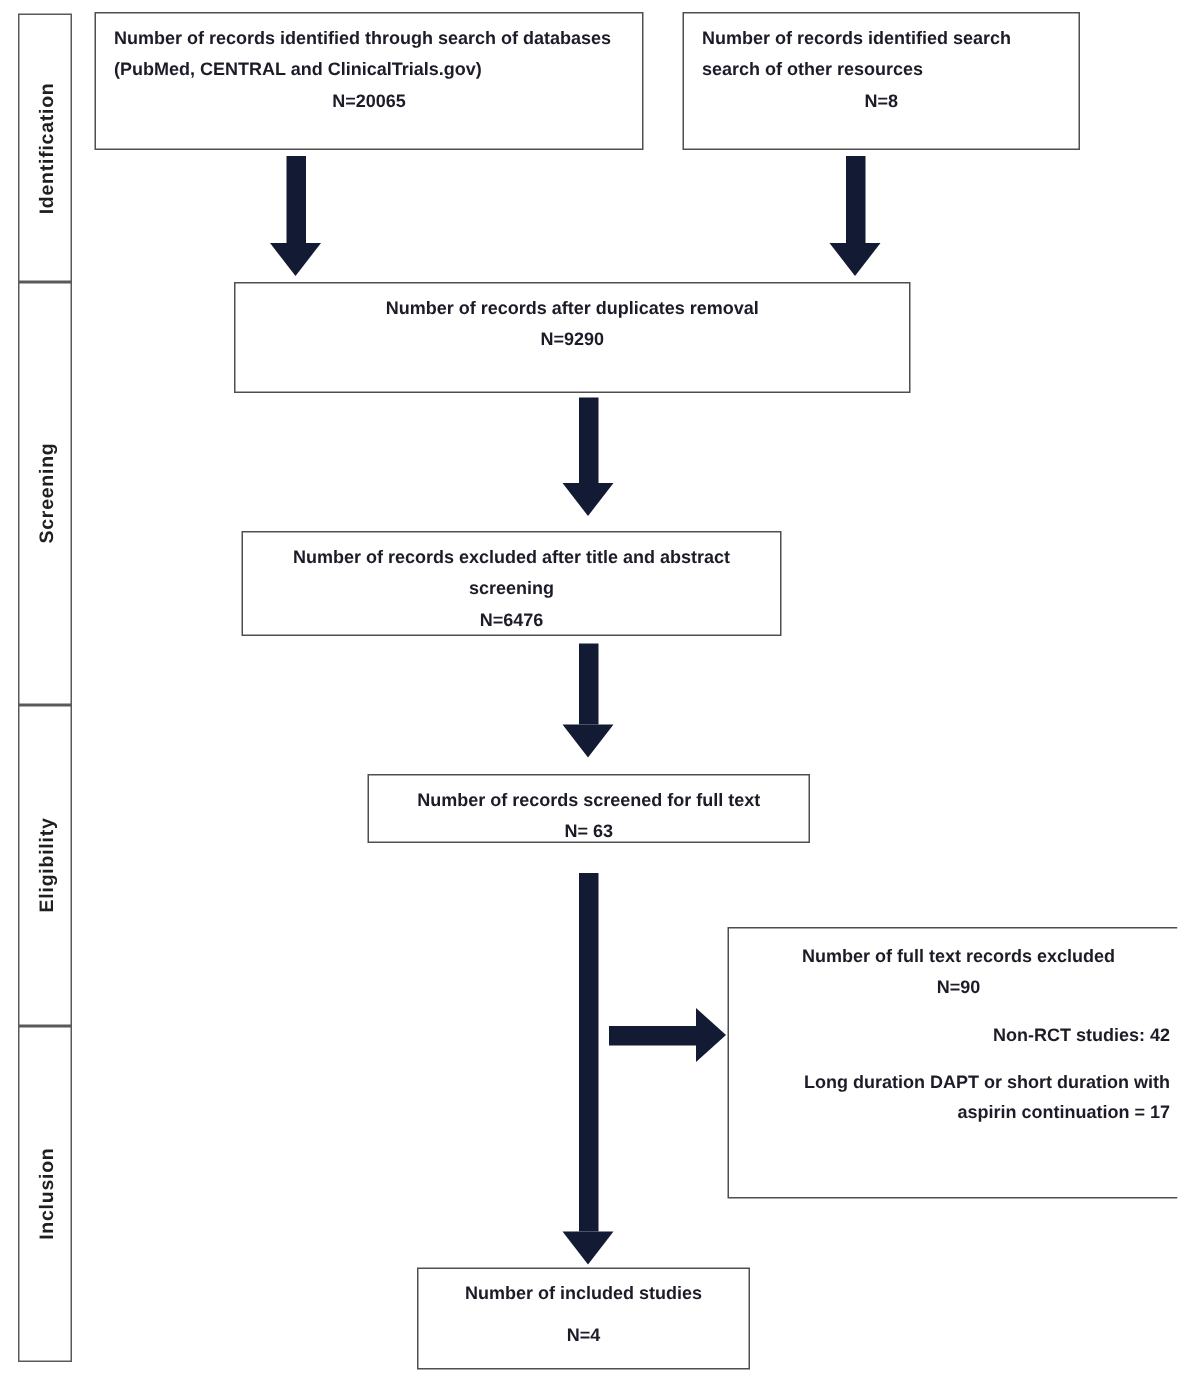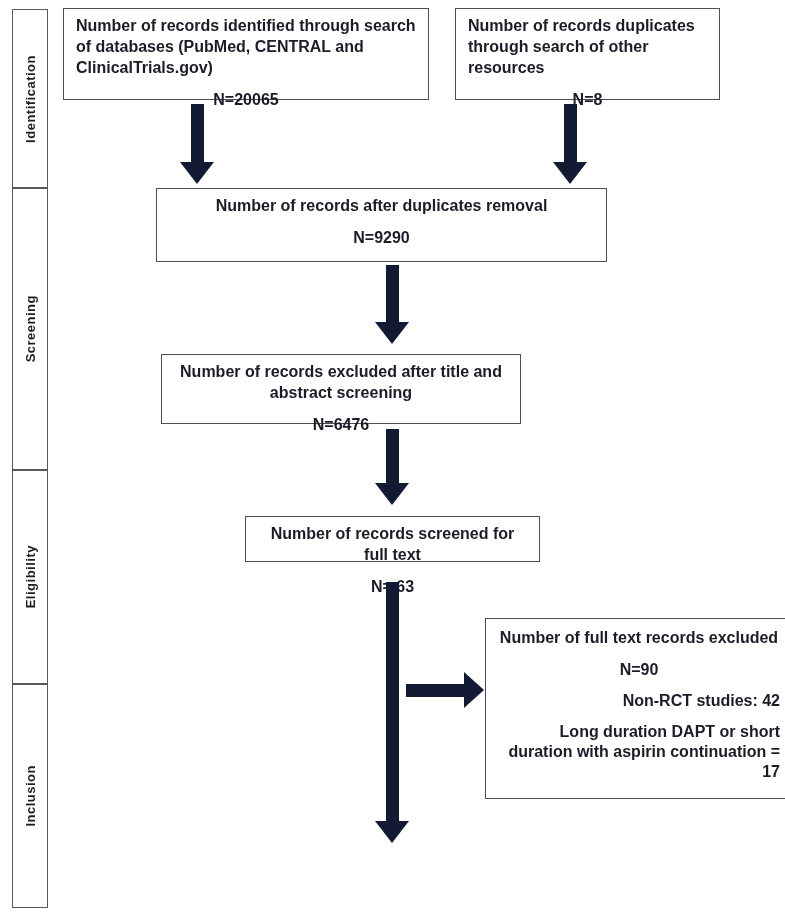"Number of records identified through" .box { font-size: 16px -> 12px }
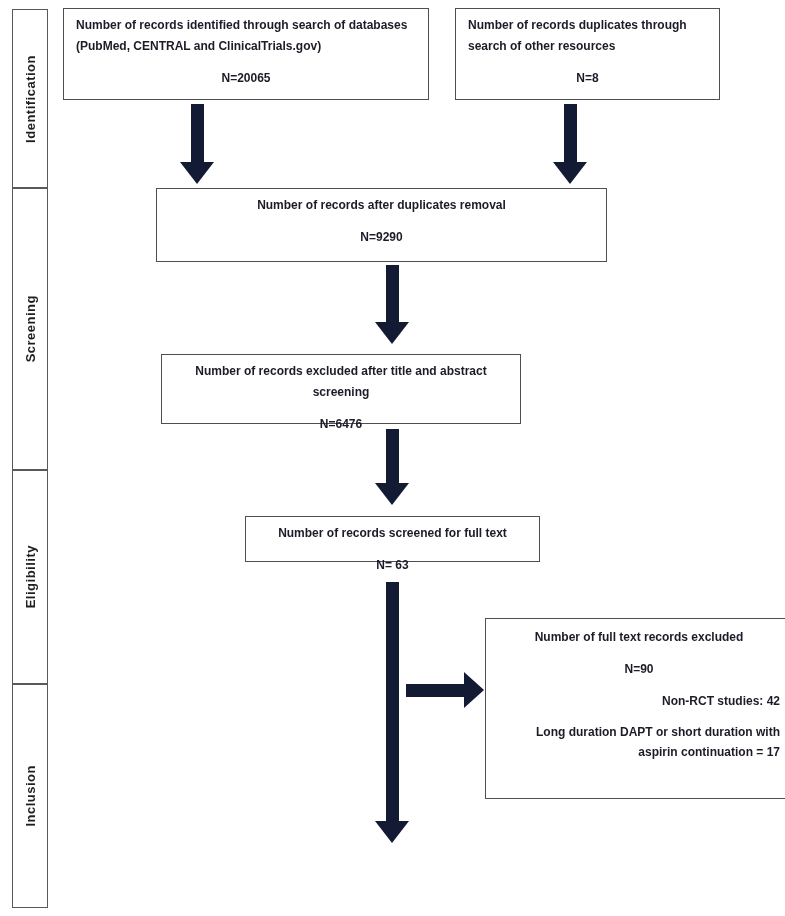"Number of records duplicates through" div.bl { text: duplicates through -> identified search }
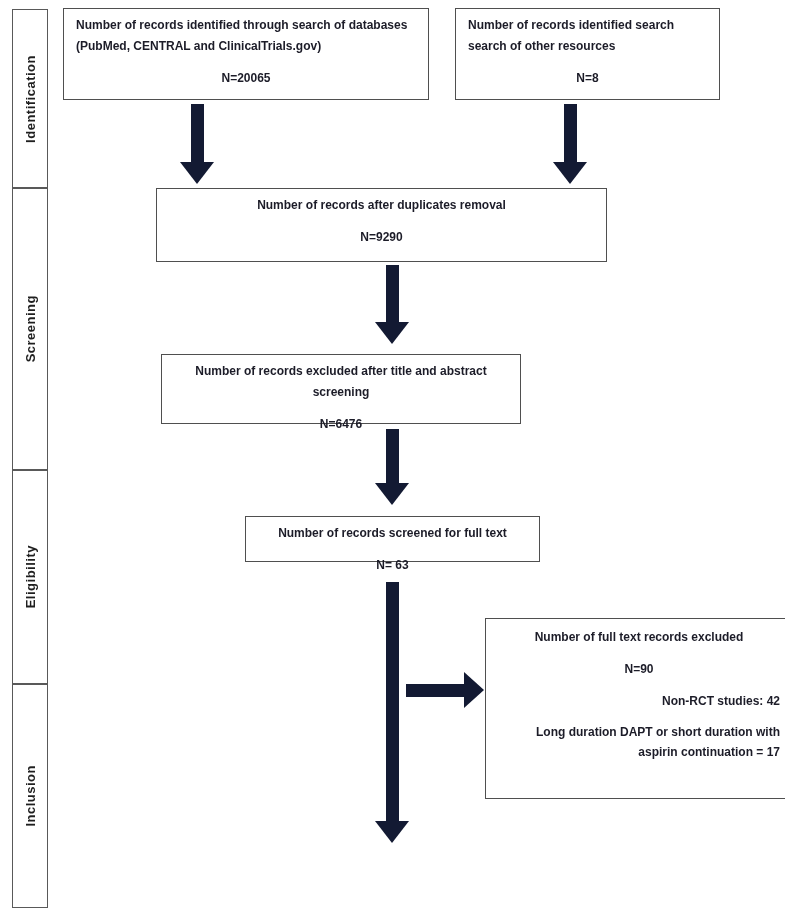"N=20065" .nl { margin-top: 11px -> none }
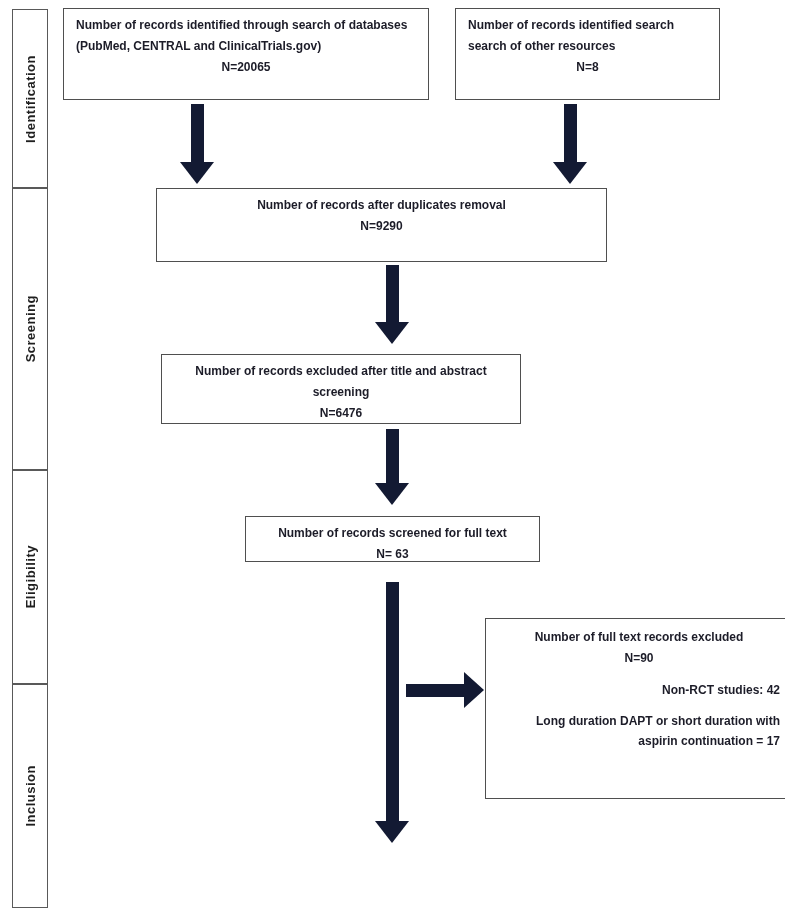"Number of included studies" div.box { html: none -> <div> <div>Number of included studies</div> <div>N=4</div> </div> }
